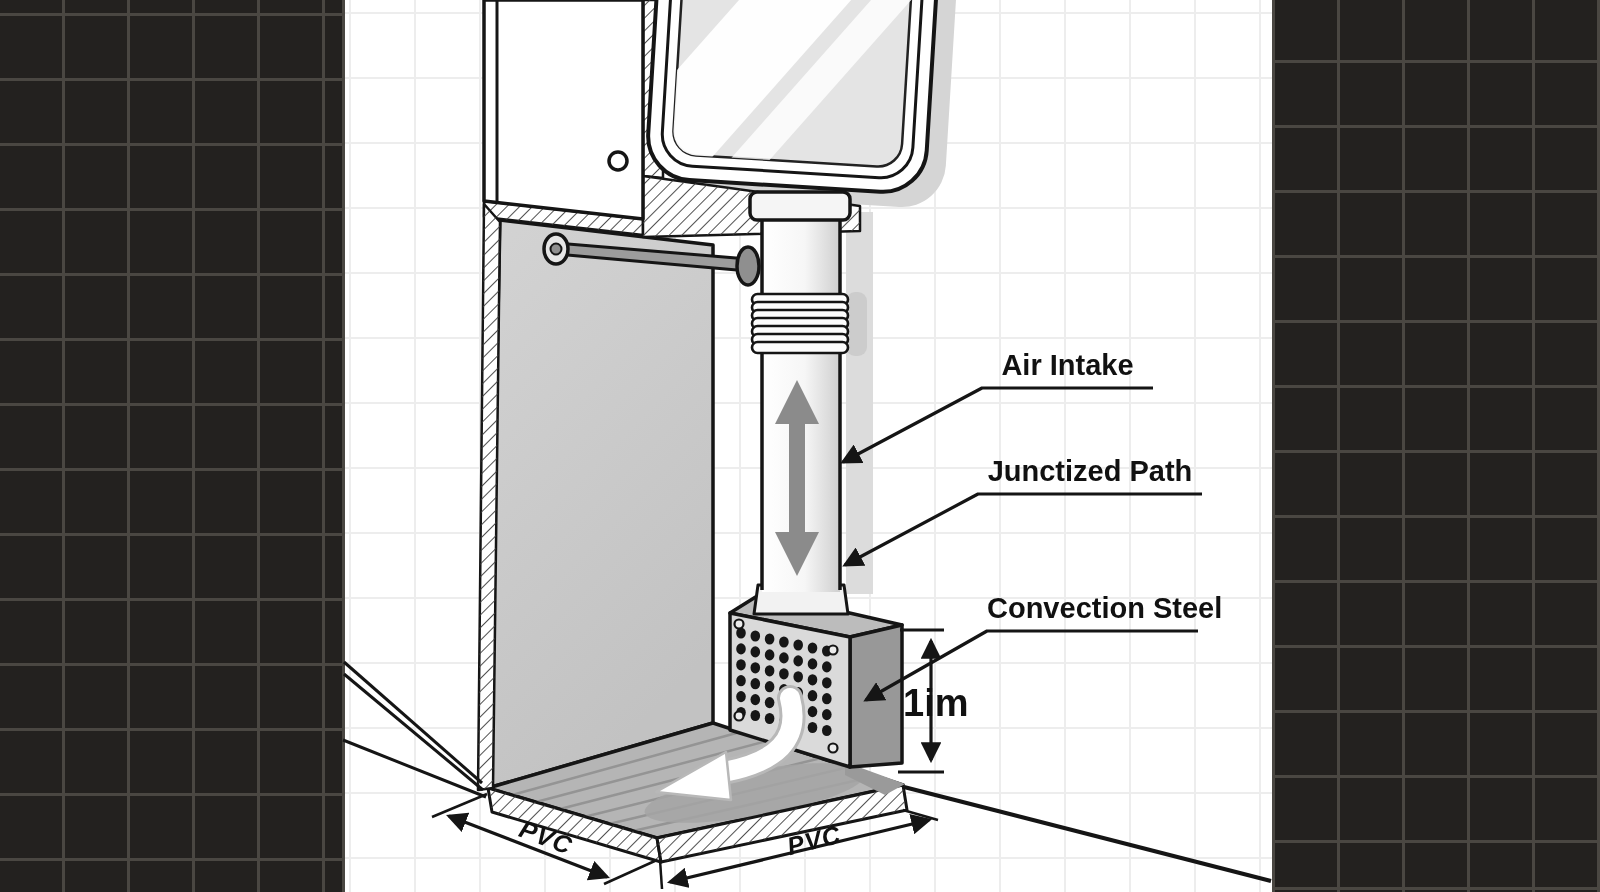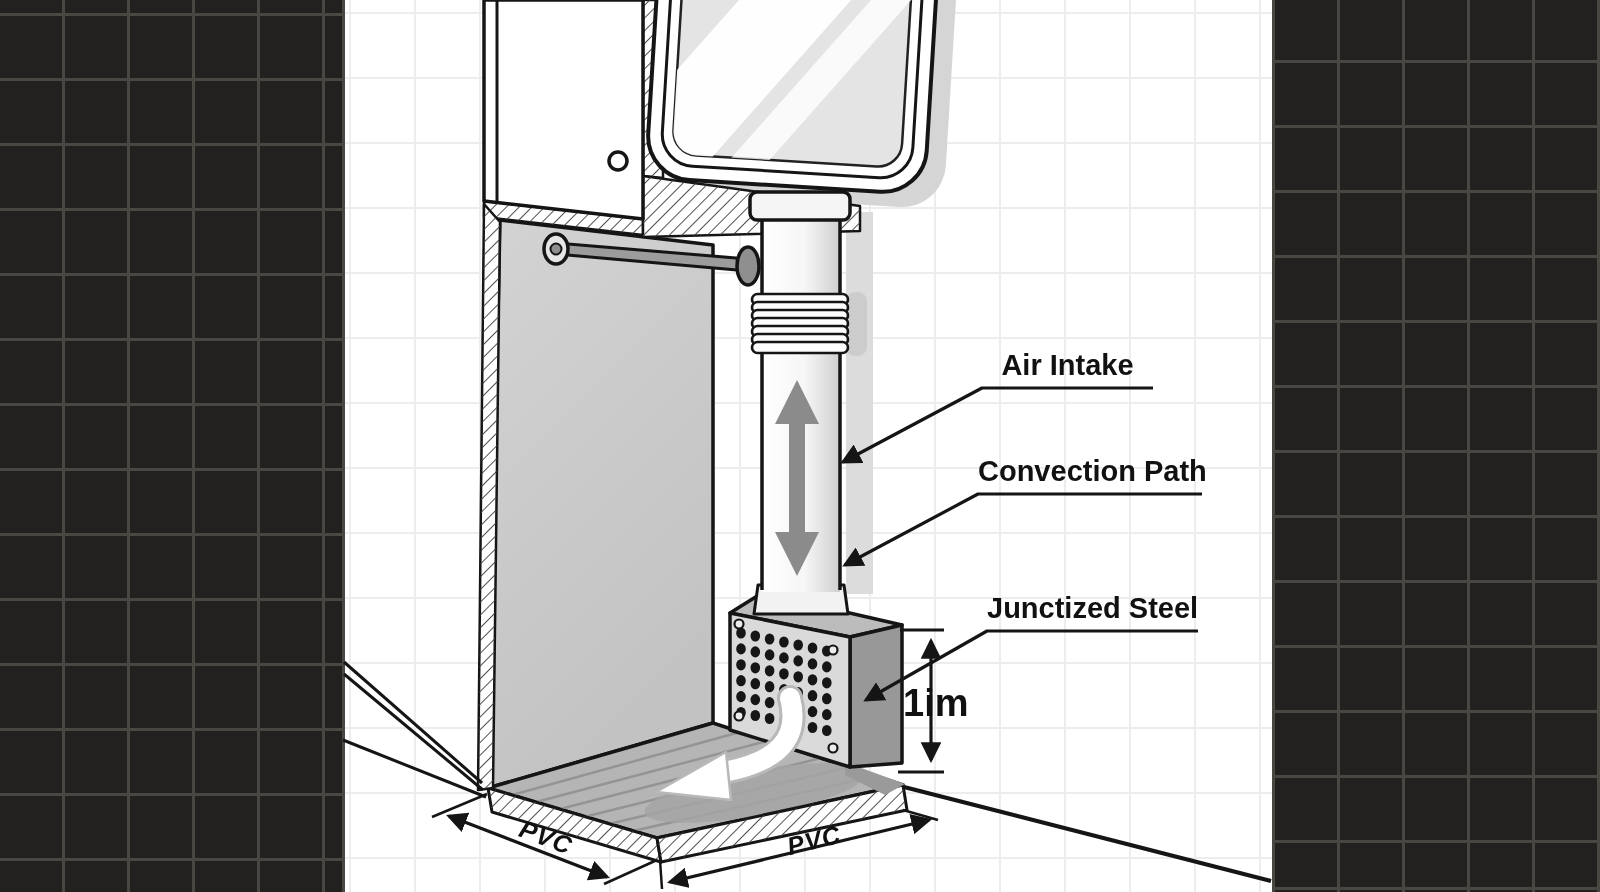"Convection Path" div.lbl { text: Convection -> Junctized }
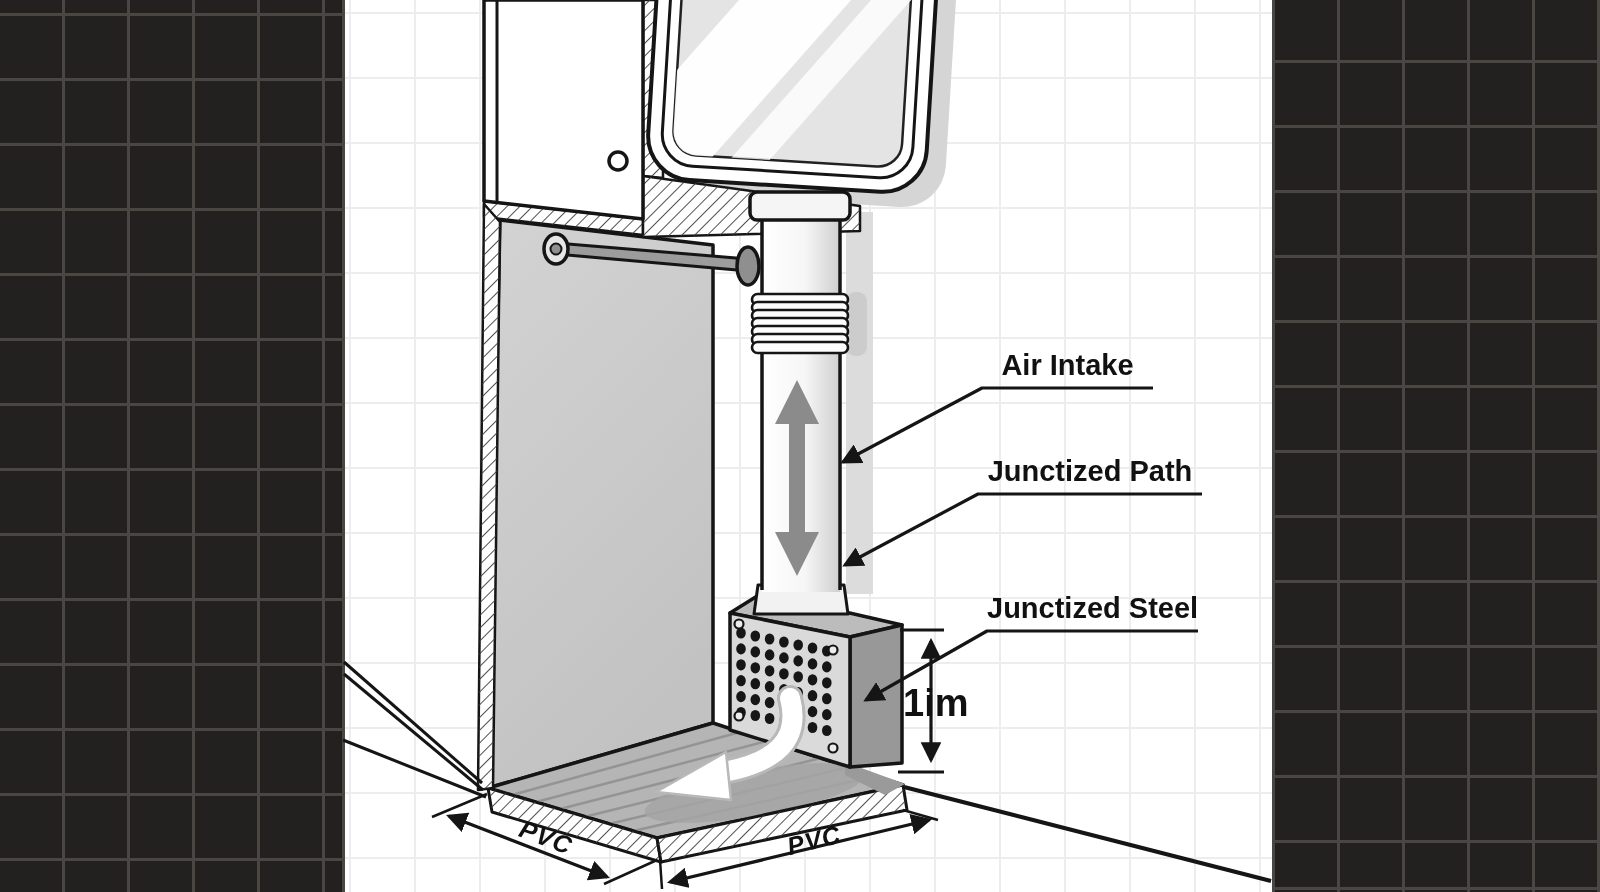"Junctized Steel" div.lbl { text: Junctized -> Convection }
